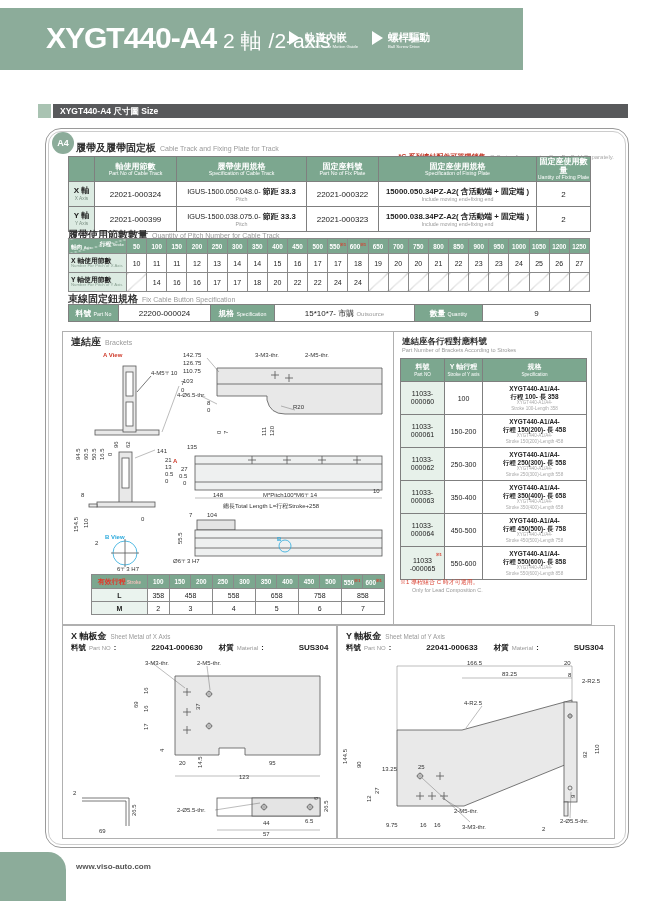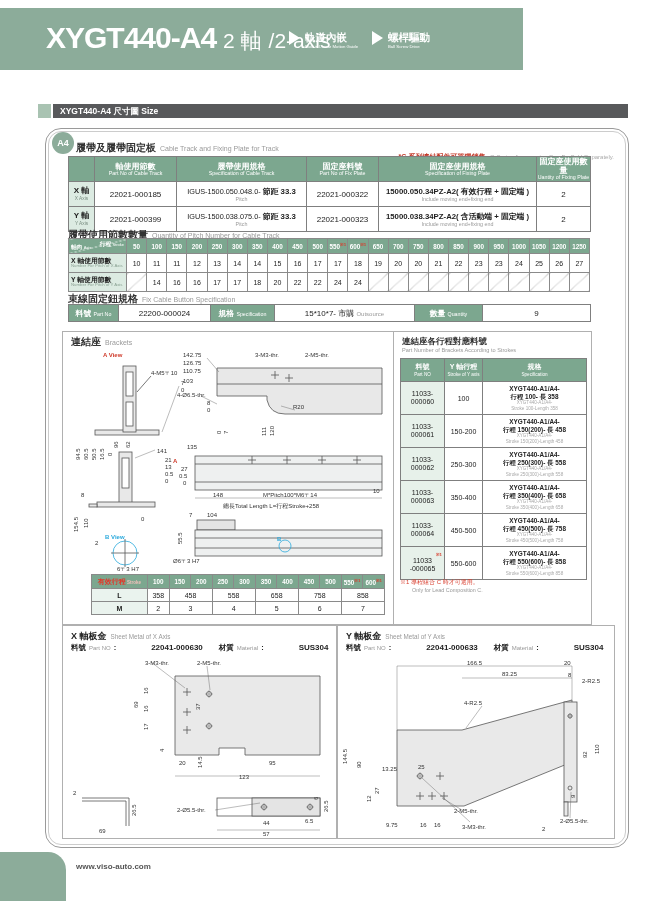"22021-000185" td { text: 22021-000185 -> 22021-000324 }
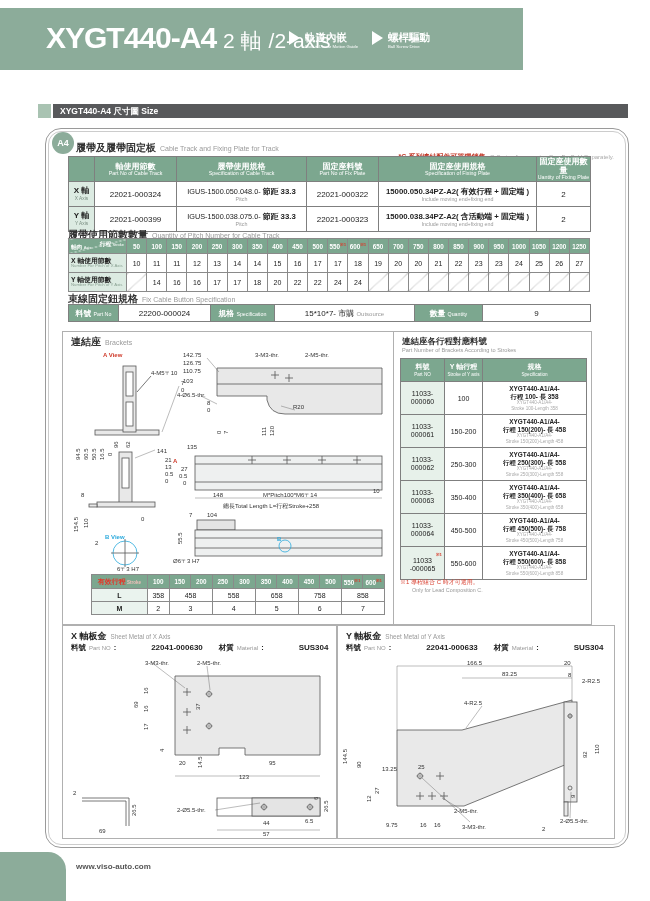"15000.050.34PZ-A2( 有效行程 + 固定端 )" b { text: 有效行程 -> 含活動端 }
